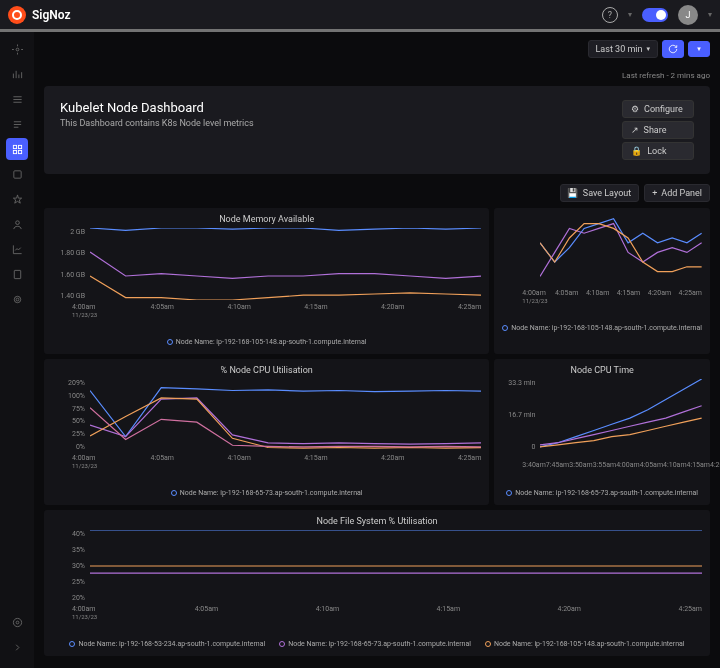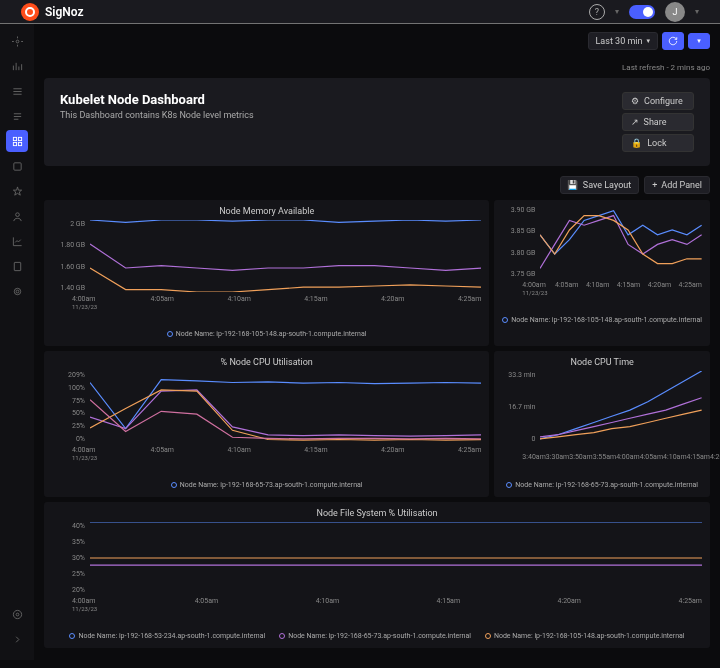"SigNoz" .topbar { border-bottom: 1px solid #737373 -> 3px solid #737373; height: 24px -> 32px; padding: 0 21px -> 0 8px }
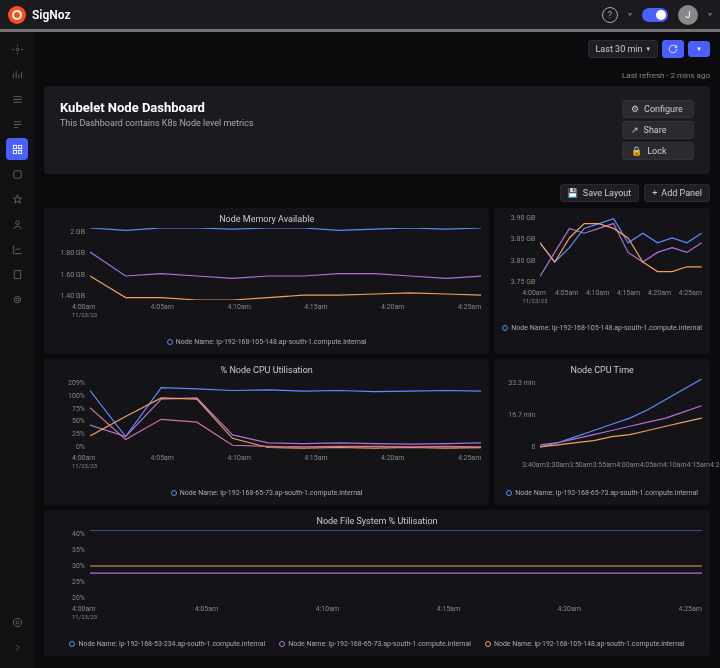"Kubelet Node Dashboard" .dash-title { font-weight: 700 -> 400 }
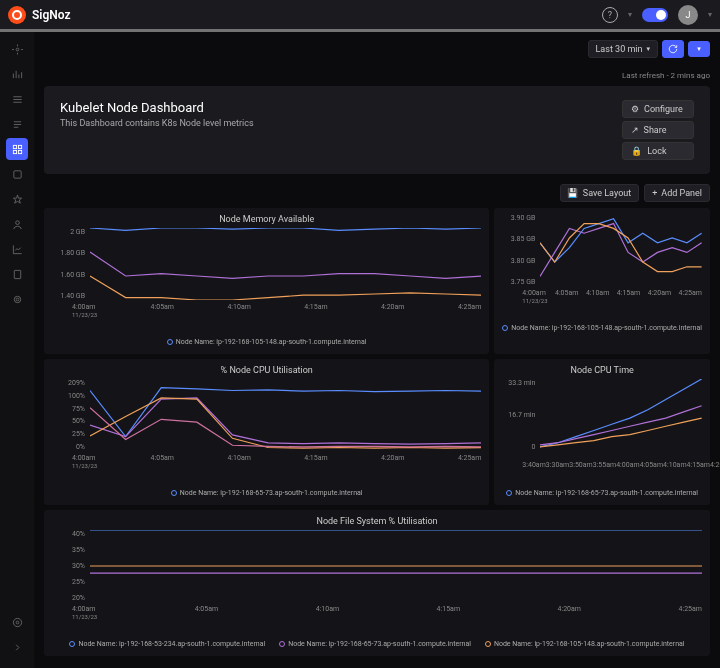"3.90 GB" div.yaxis { html: <div> <span>3.90 GB</span> <span>3.85 GB</span> <span>3.80 GB</span> <span>3.75 GB</span> </div> -> none }
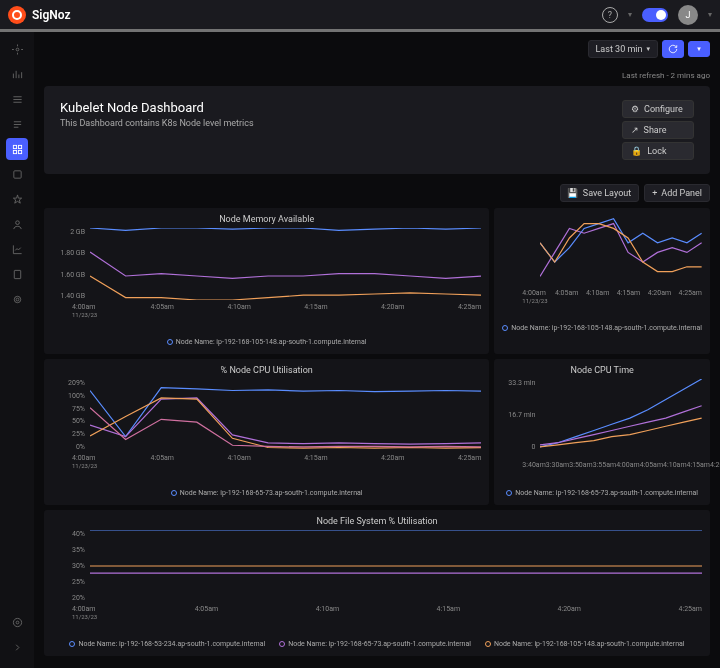"3:30am" span { text: 3:30am -> 7:45am }
